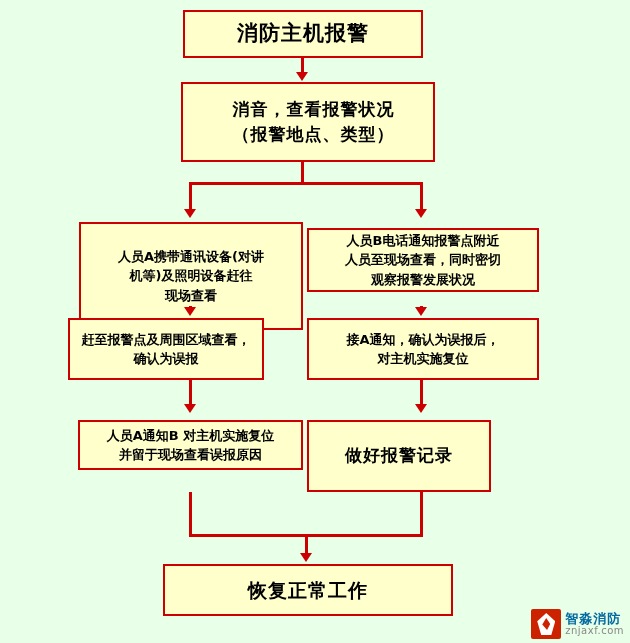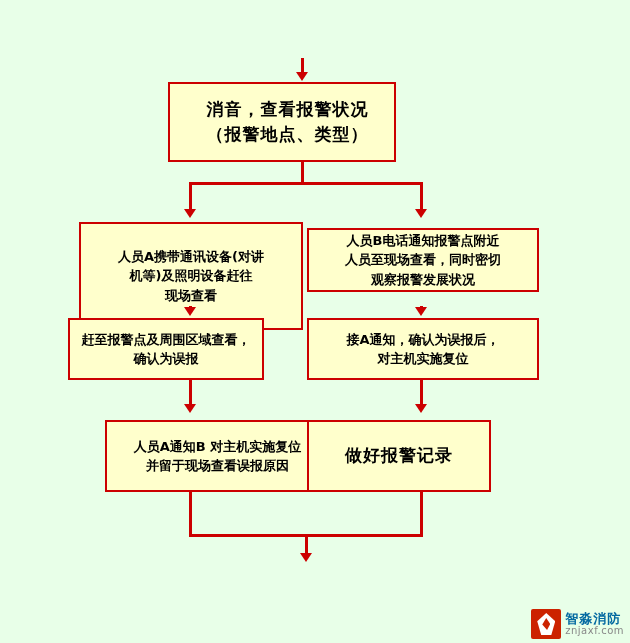"消防主机报警" div.node { html: none -> <div> <span>消防主机报警</span> </div> }
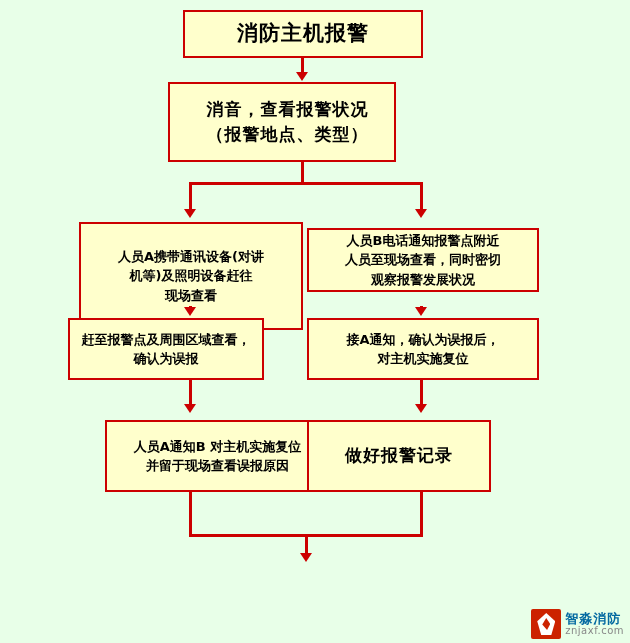"消音，查看报警状况" div.node { left: 168px -> 181px; width: 228px -> 254px }
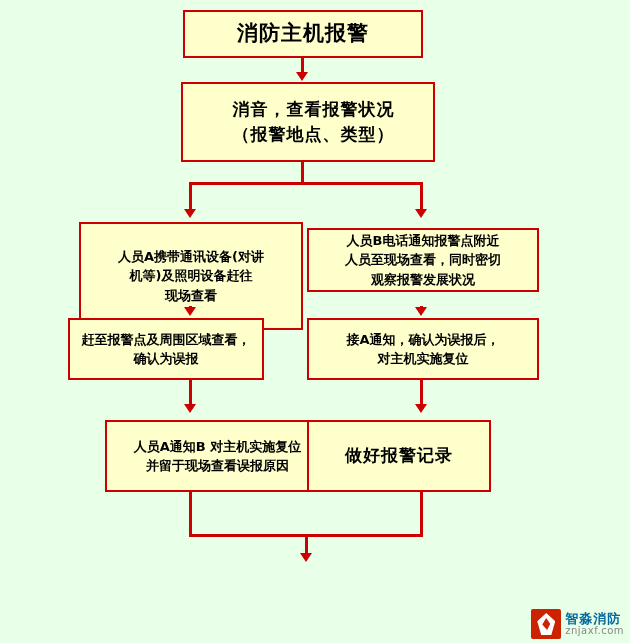"人员A通知B 对主机实施复位" div.node { height: 72px -> 50px; margin-left: 27px -> none }
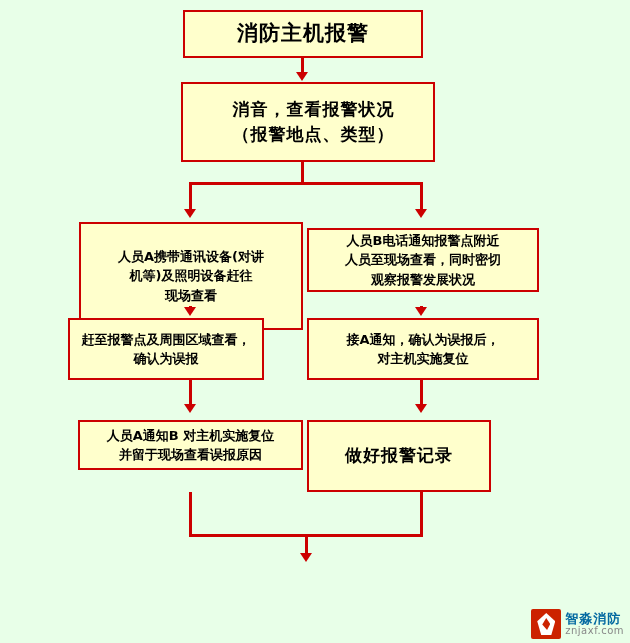"恢复正常工作" div.node { html: none -> <div> <span>恢复正常工作</span> </div> }
